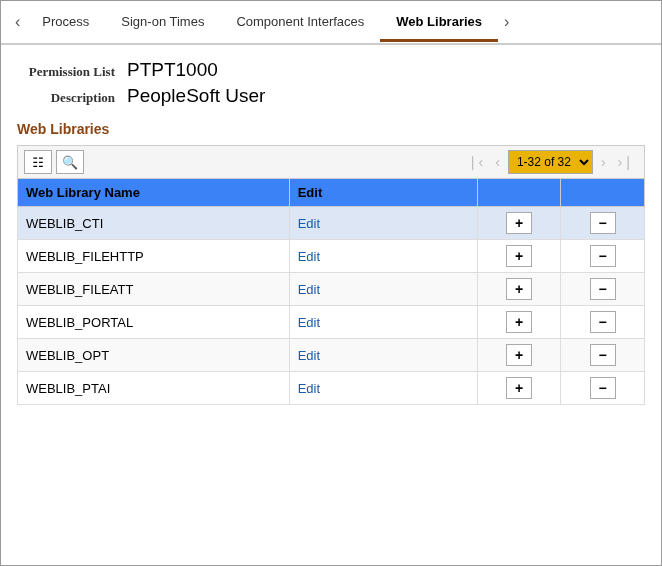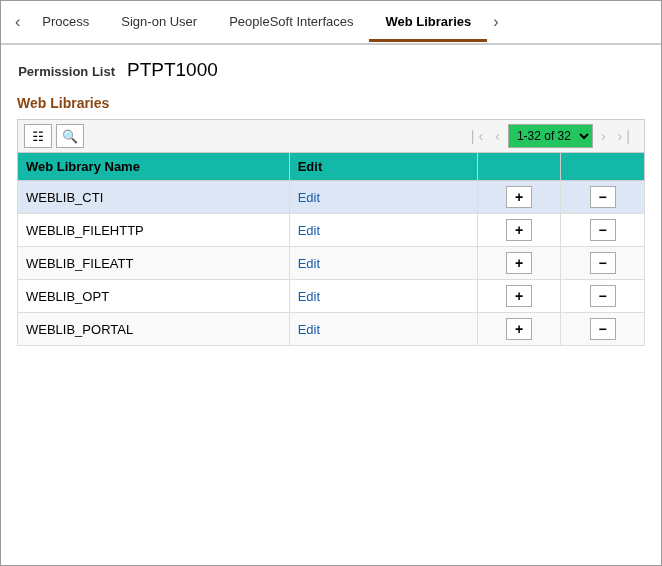"Sign-on User" div.tab { text: User -> Times }
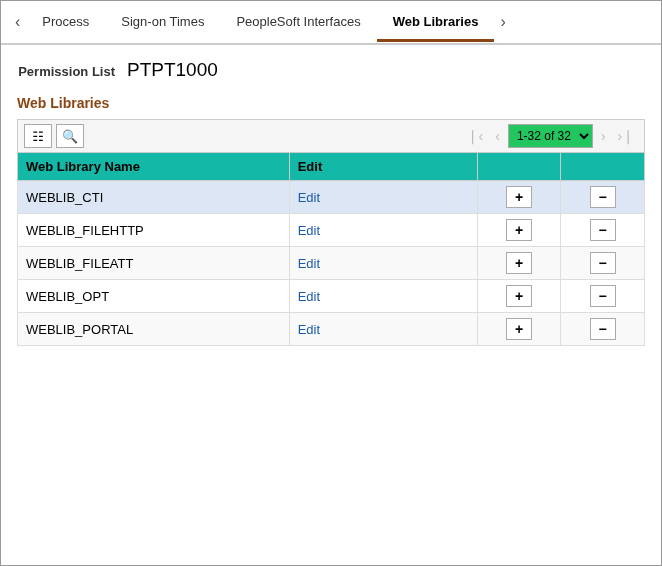"PeopleSoft Interfaces" div.tab { text: PeopleSoft -> Component }
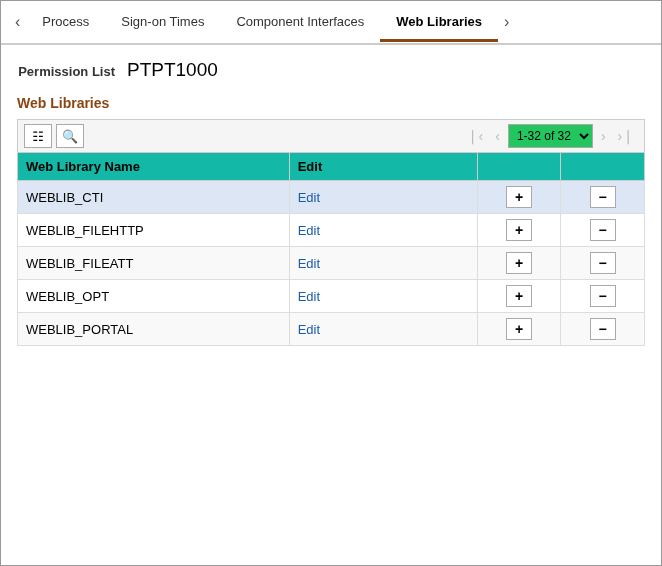"Permission List" .meta-label { font-family: none -> Liberation Serif, serif }
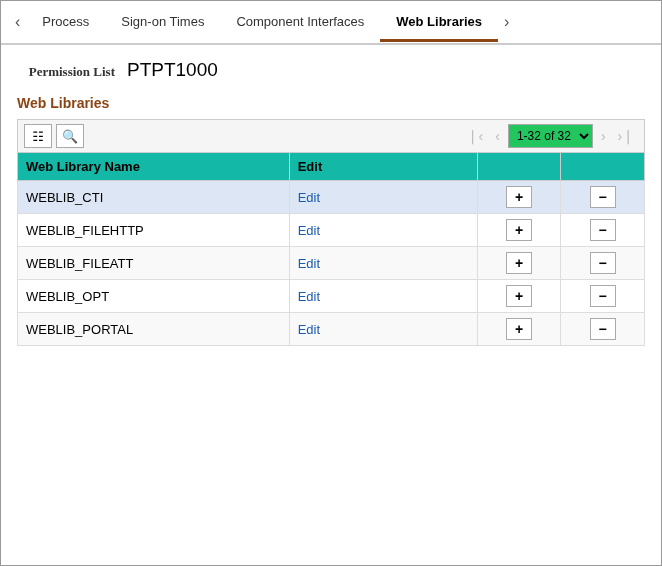"Description" div.meta-row { html: none -> <div> <span>Description</span> <span>PeopleSoft User</span> </div> }
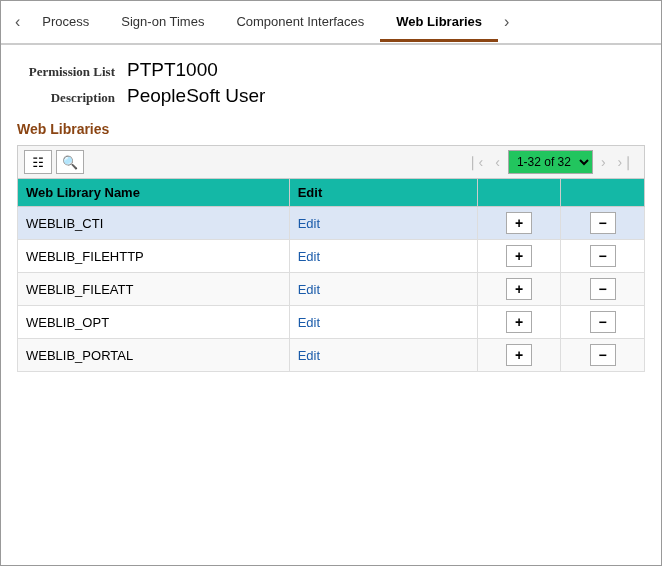"1-32 of 32" .pagination-select { background: #22c55e -> #eab308 }
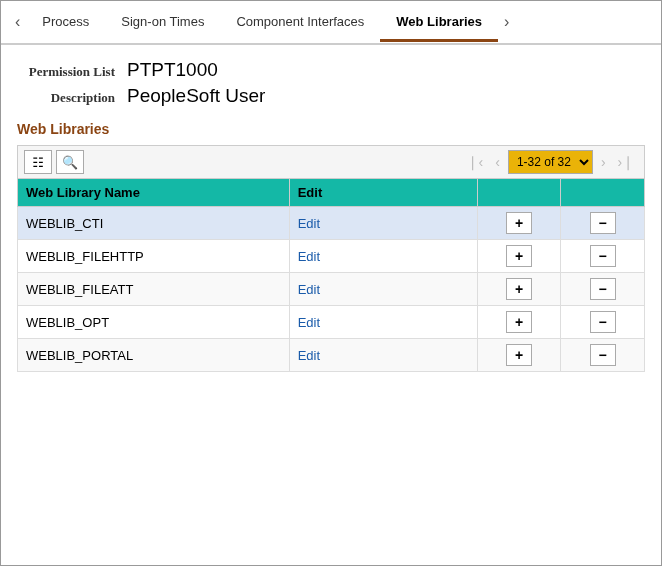"Web Library Name" .data-table th { background: #14b8a6 -> #3b82f6 }
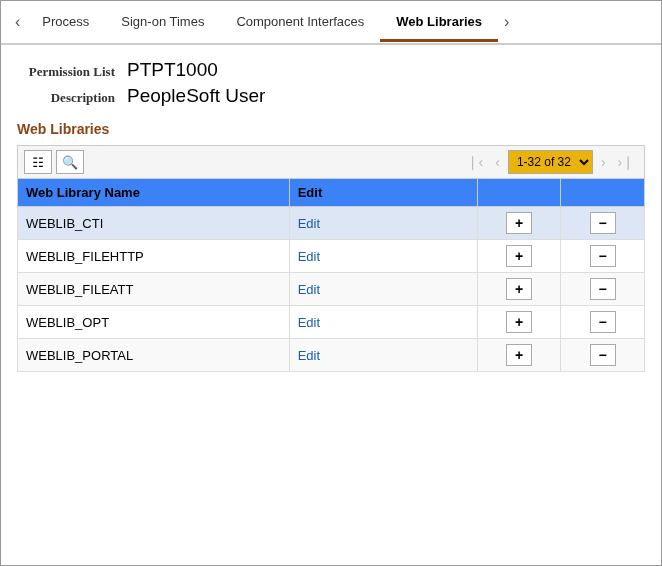"WEBLIB_OPT" tr { order: before "WEBLIB_PORTAL" -> after "WEBLIB_PORTAL" }
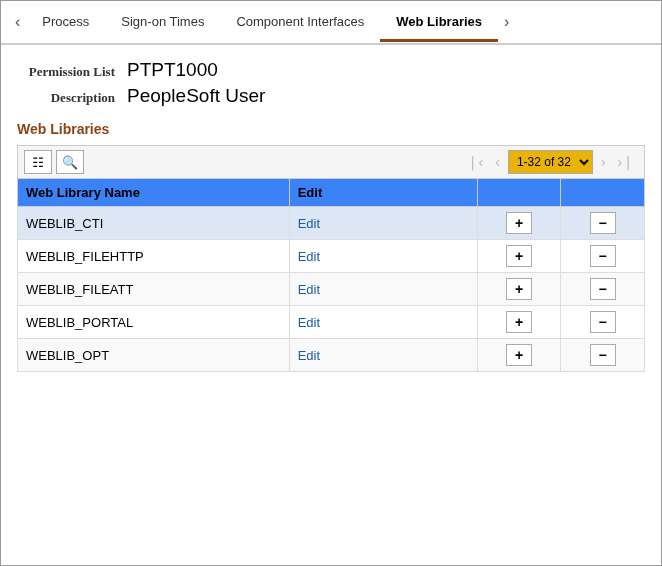"WEBLIB_PTAI" tr { html: none -> <tr> <td>WEBLIB_PTAI</td> <td><a>Edit</a></td> <td> <button>+</button> </td> <td> <button>−</button> </td> </tr> }
